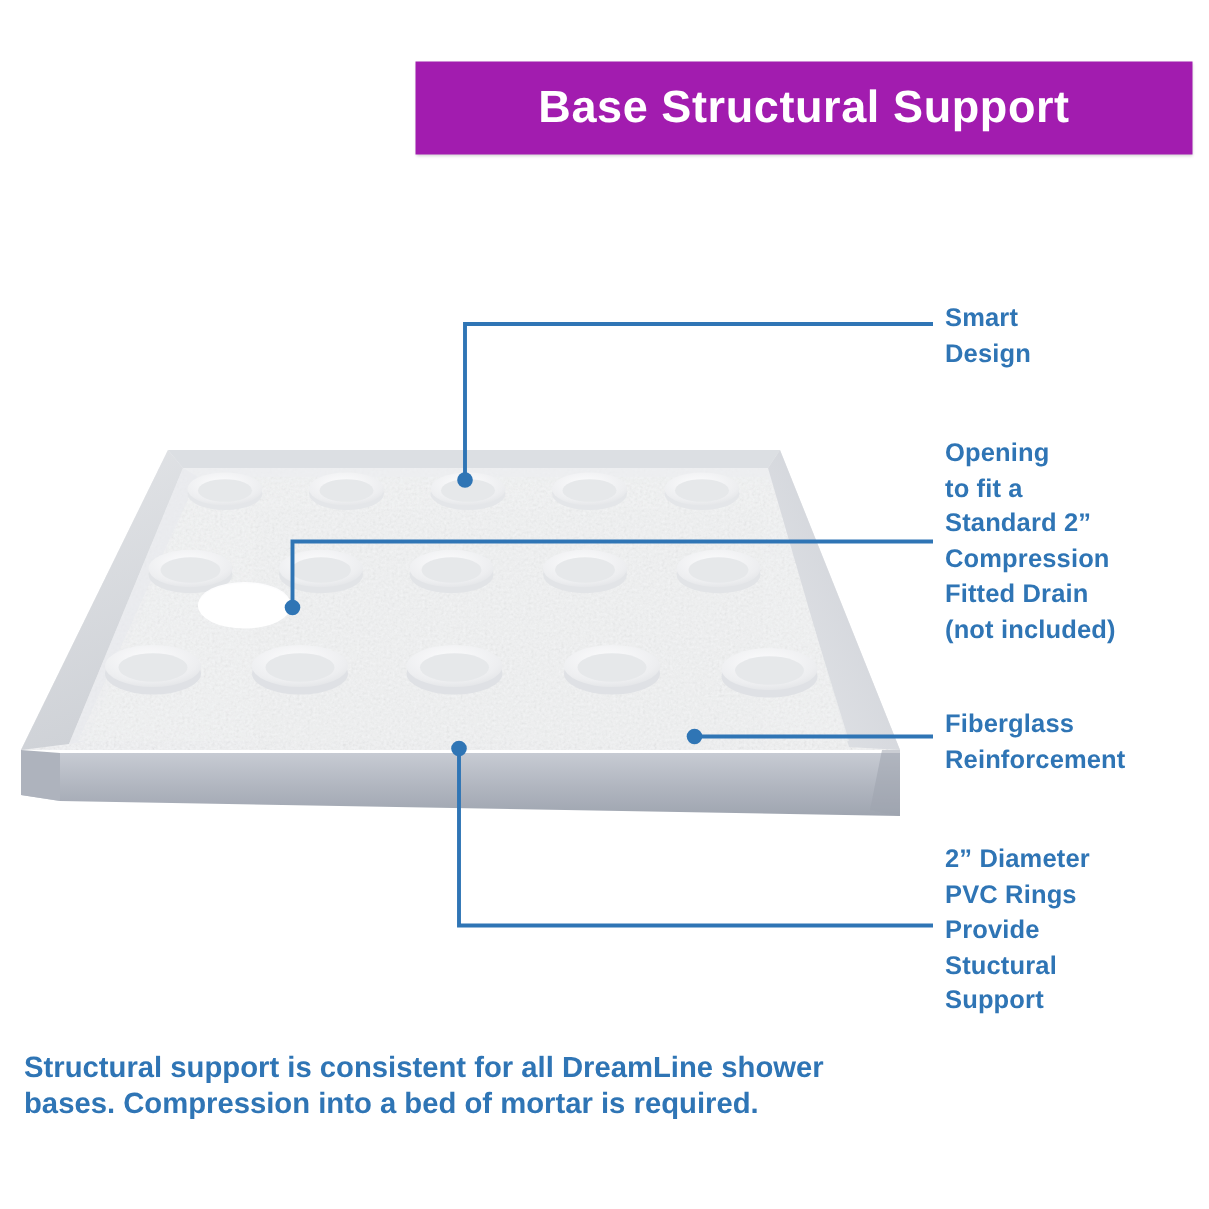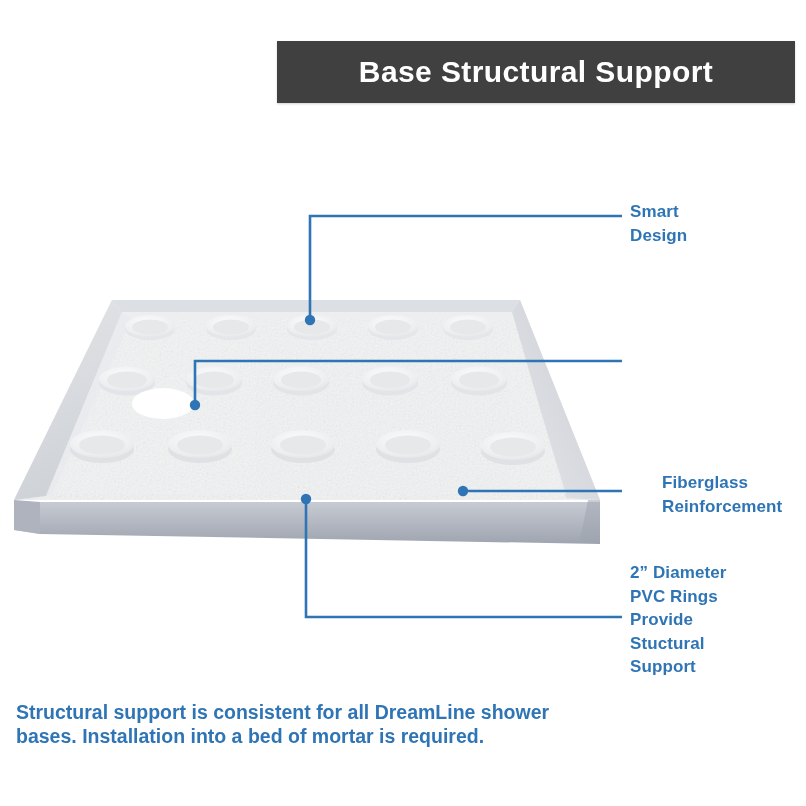"Base Structural Support" .banner { background: #404040 -> #a21caf }
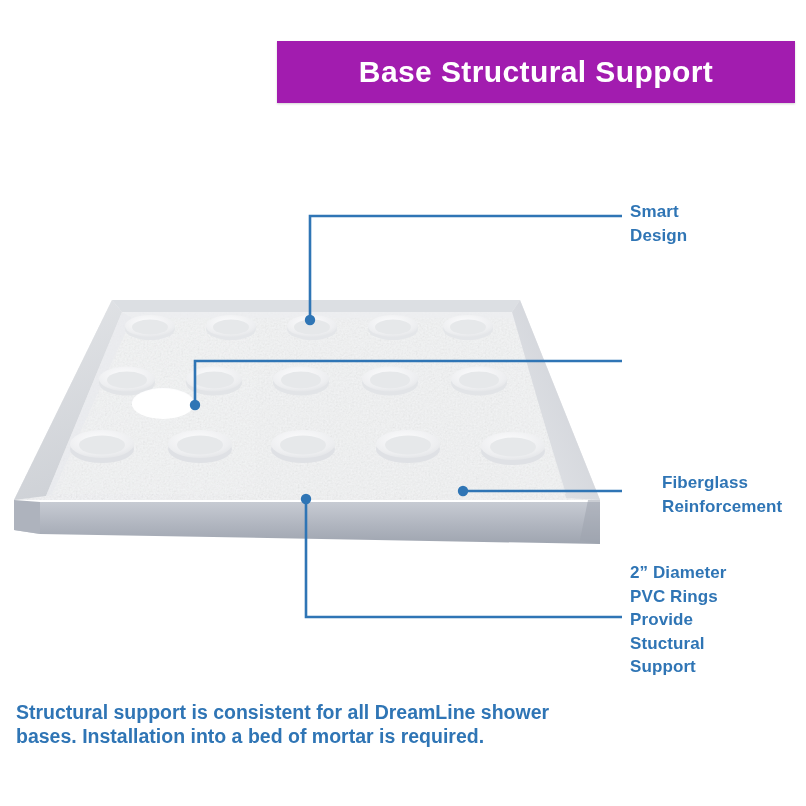"Opening" div.callout { html: none -> <div>Opening to fit a Standard 2” Compression Fitted Drain (not included)</div> }
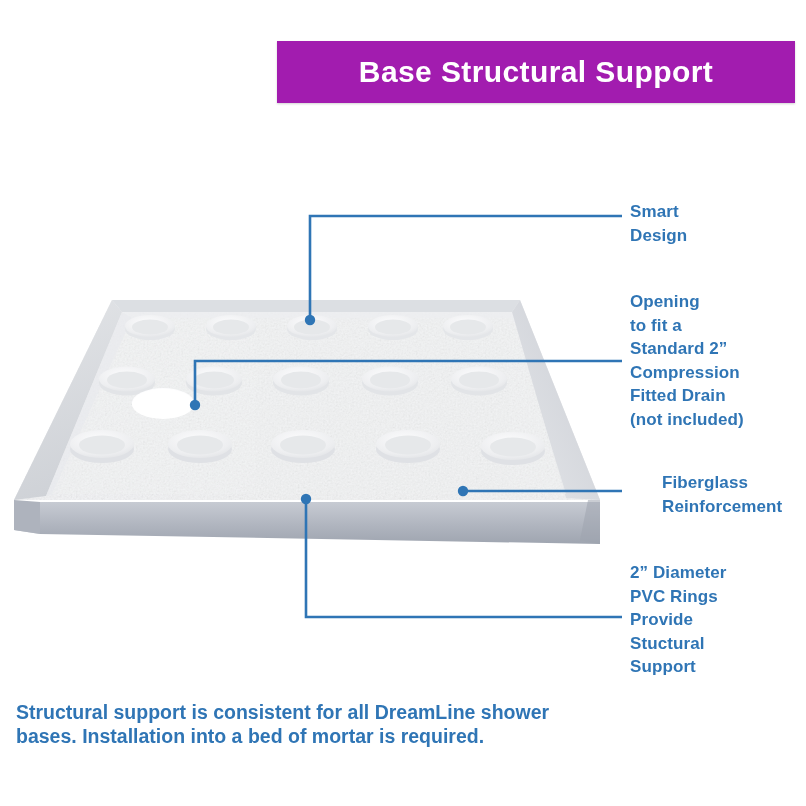"Fiberglass" #callout-fiber { margin-left: 32px -> none }
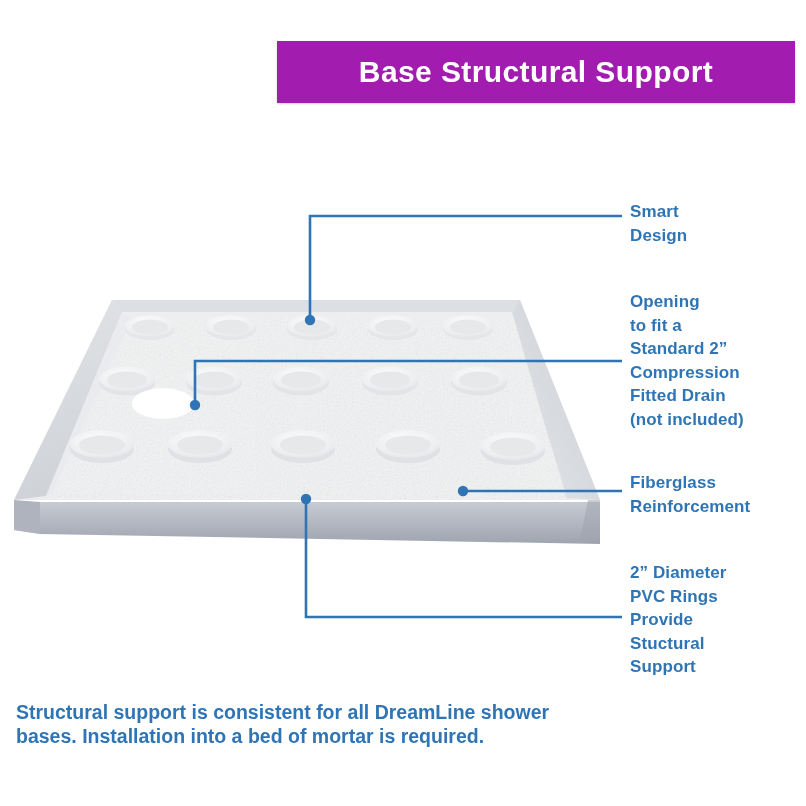"Structural support is consistent for" div.caption { text: Installation -> Compression }
